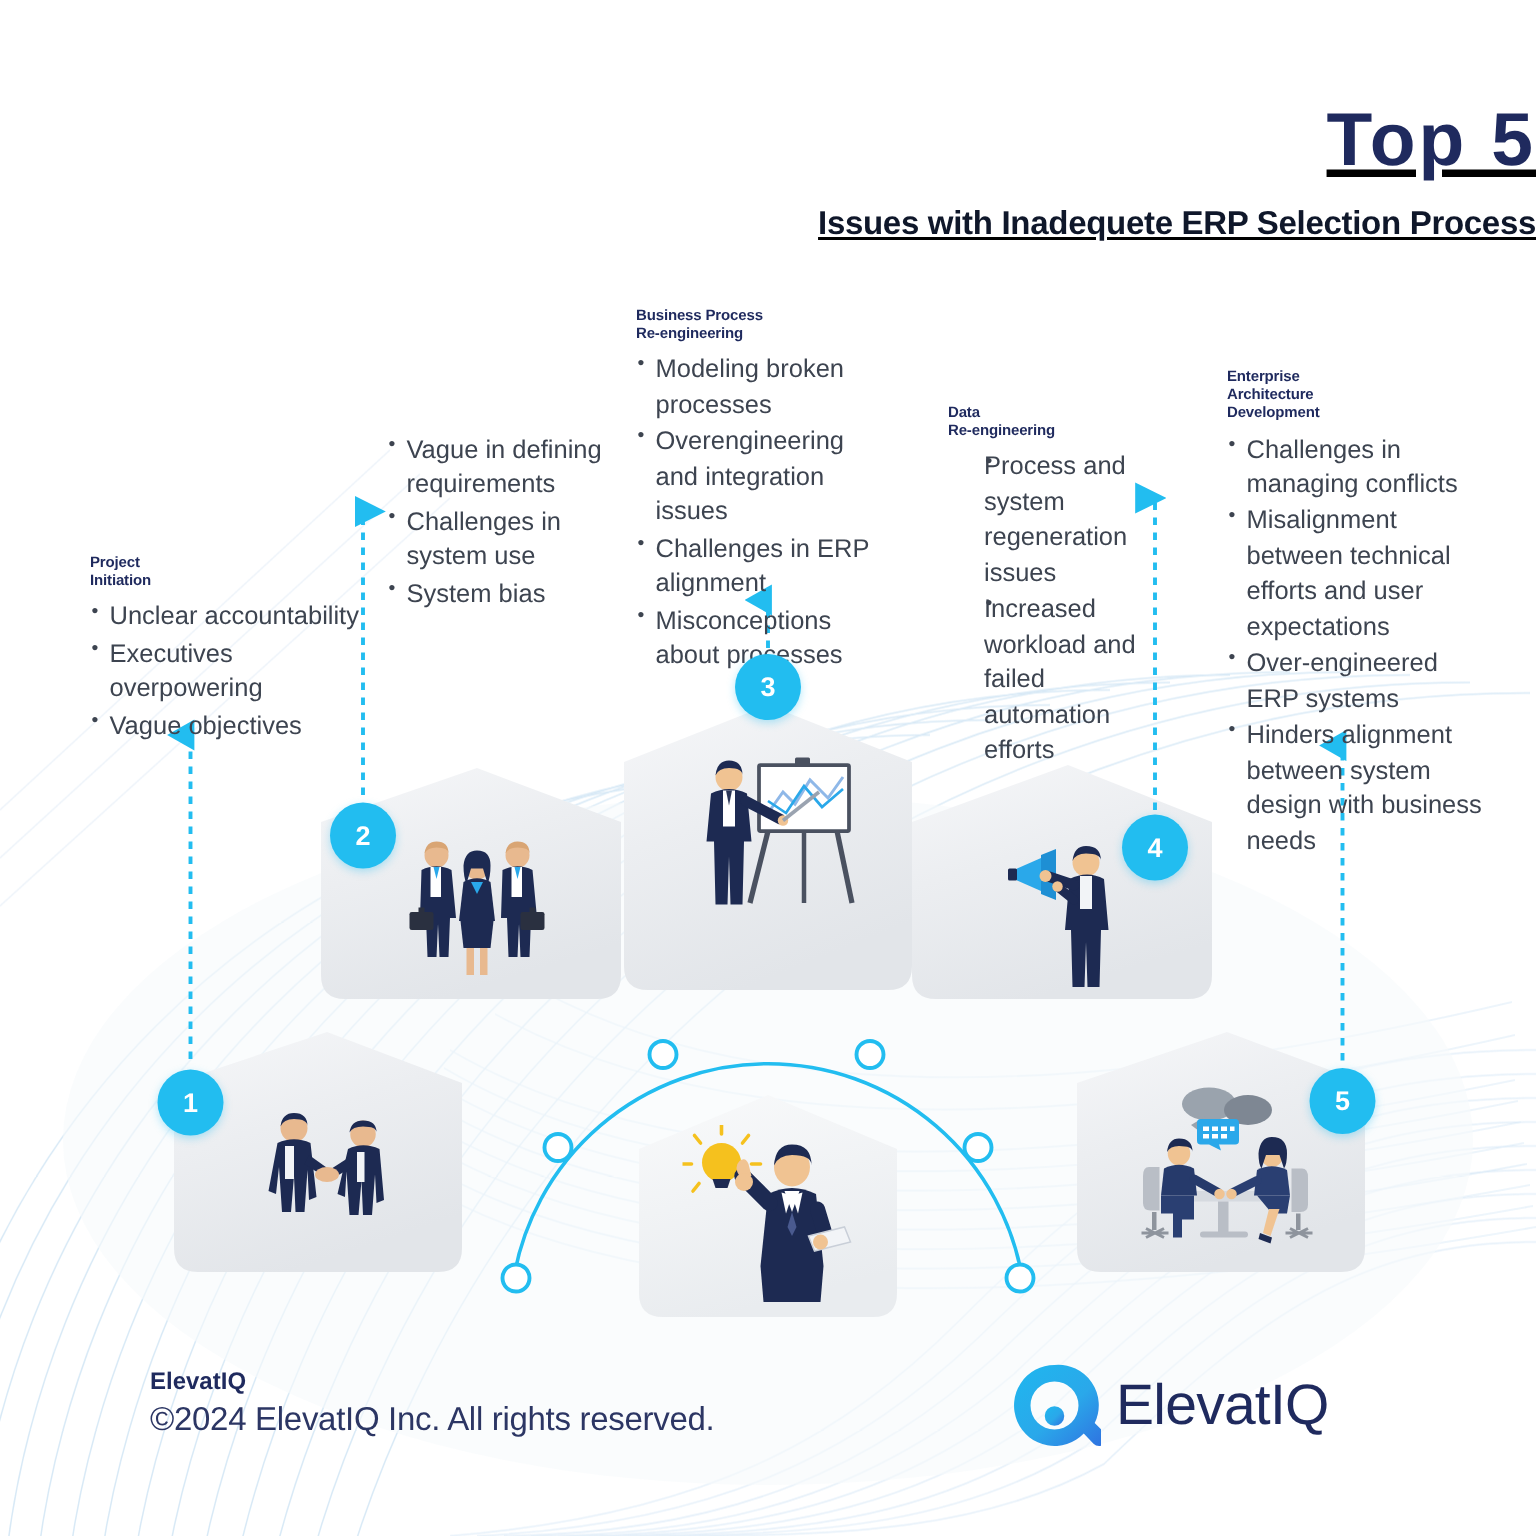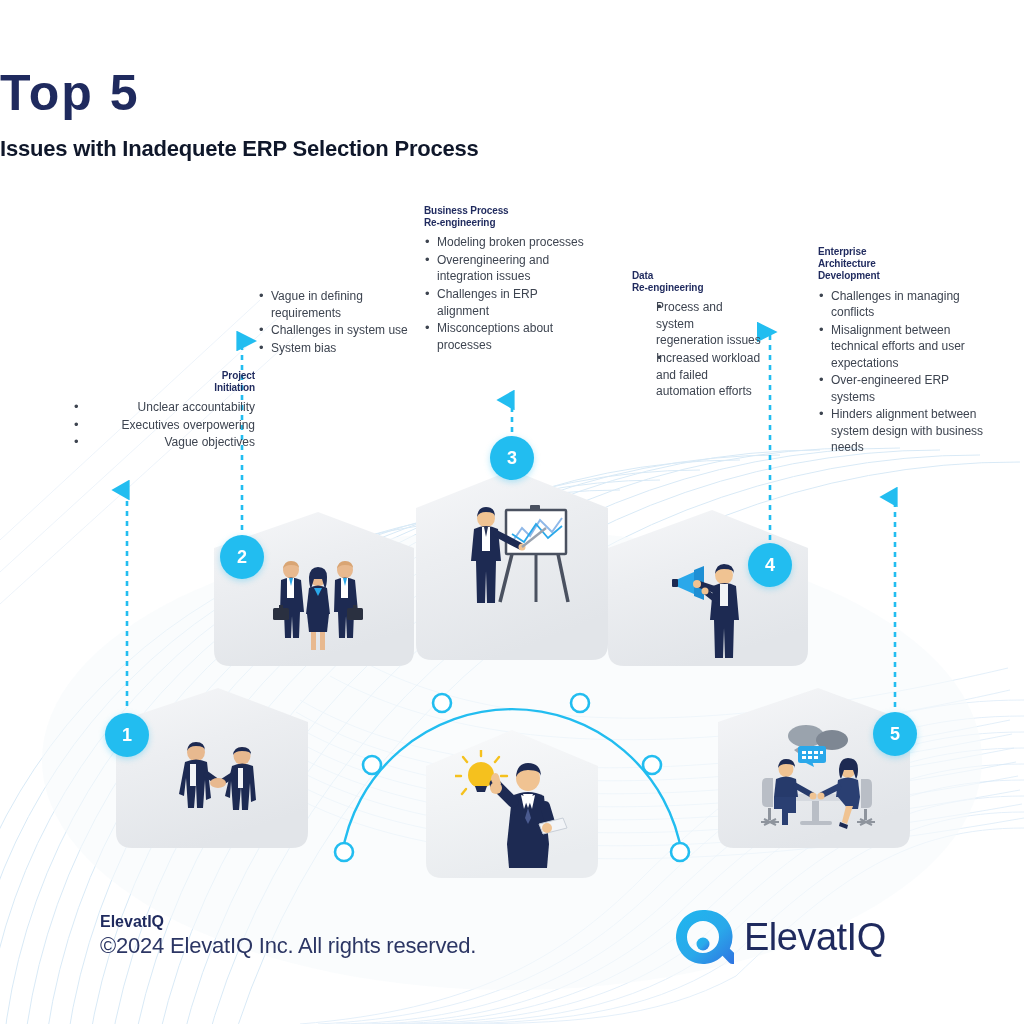"Top 5" .header { text-align: left -> right; text-decoration: none -> underline }
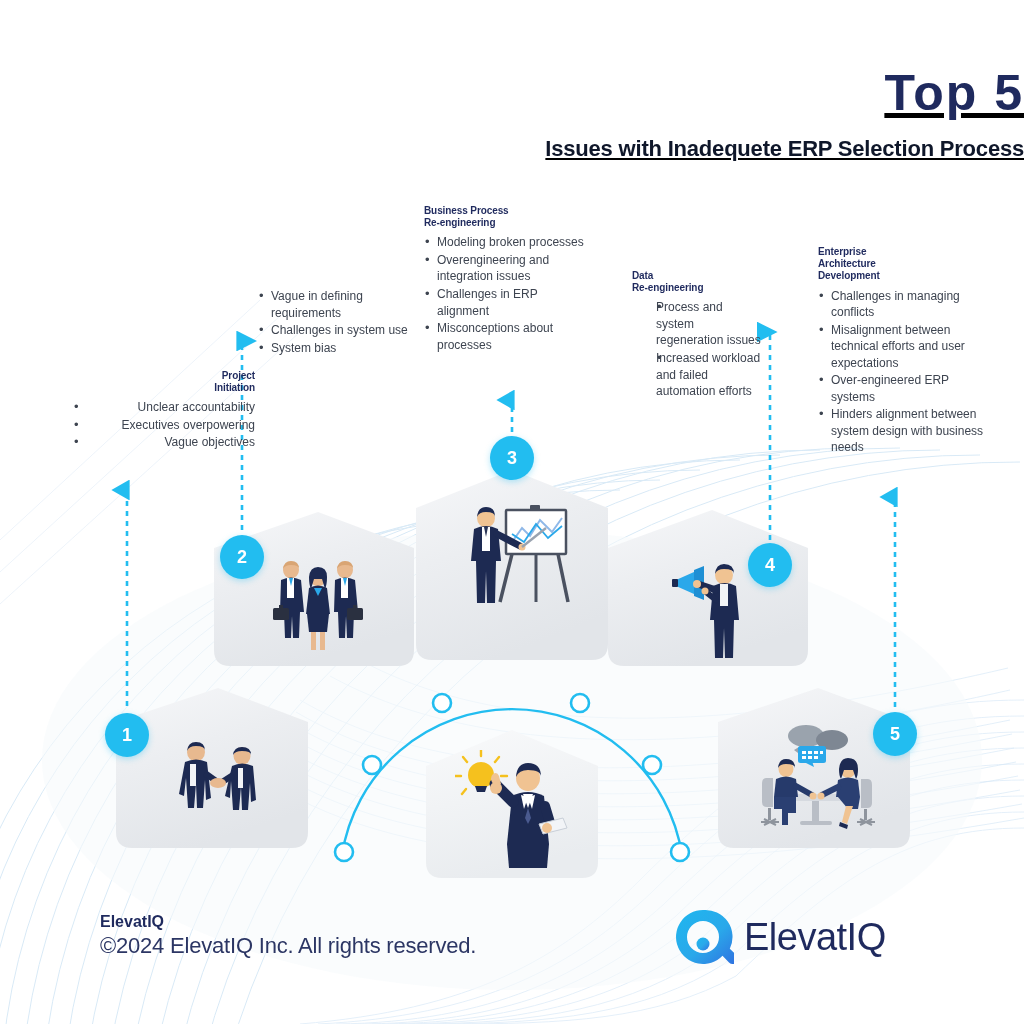"Modeling broken processes" .block li { font-size: 12px -> 17px }
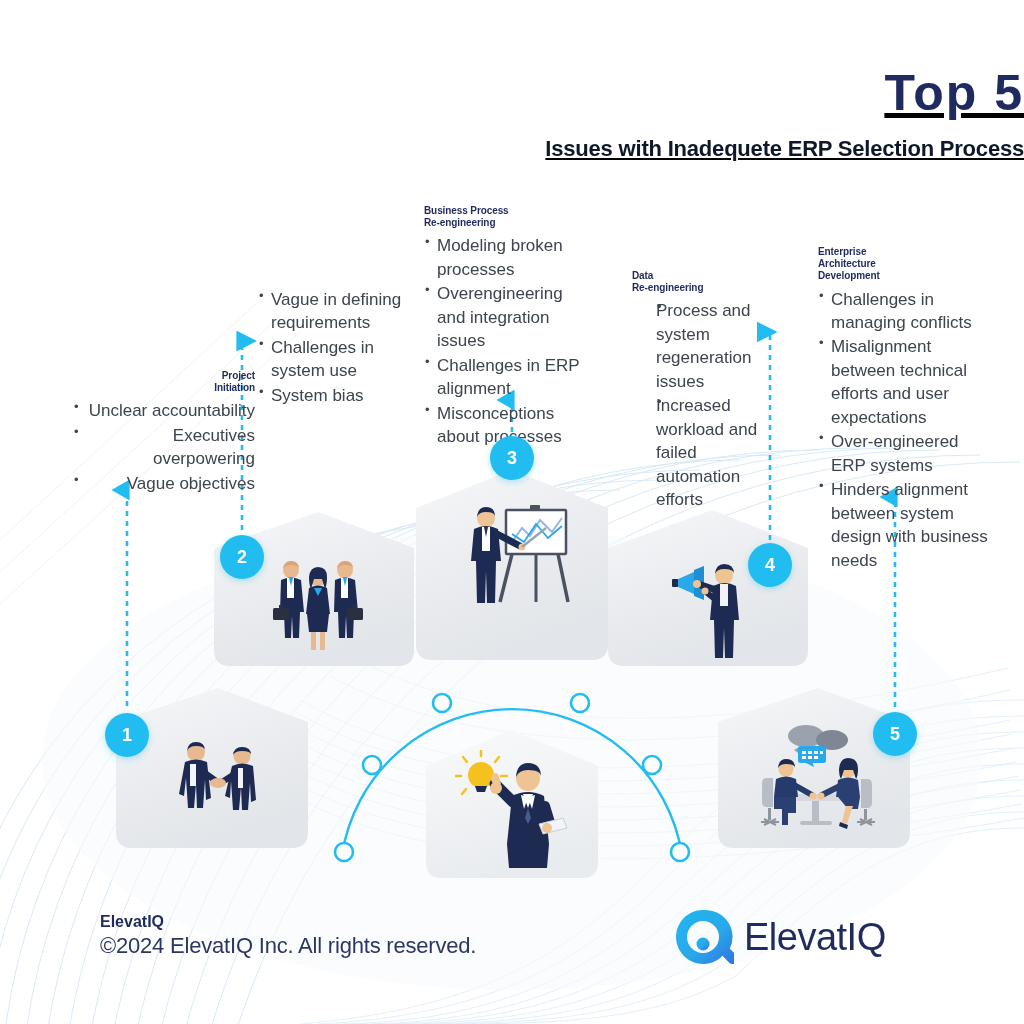"Project" .b1 { left: 73px -> 60px; text-align: right -> none }
